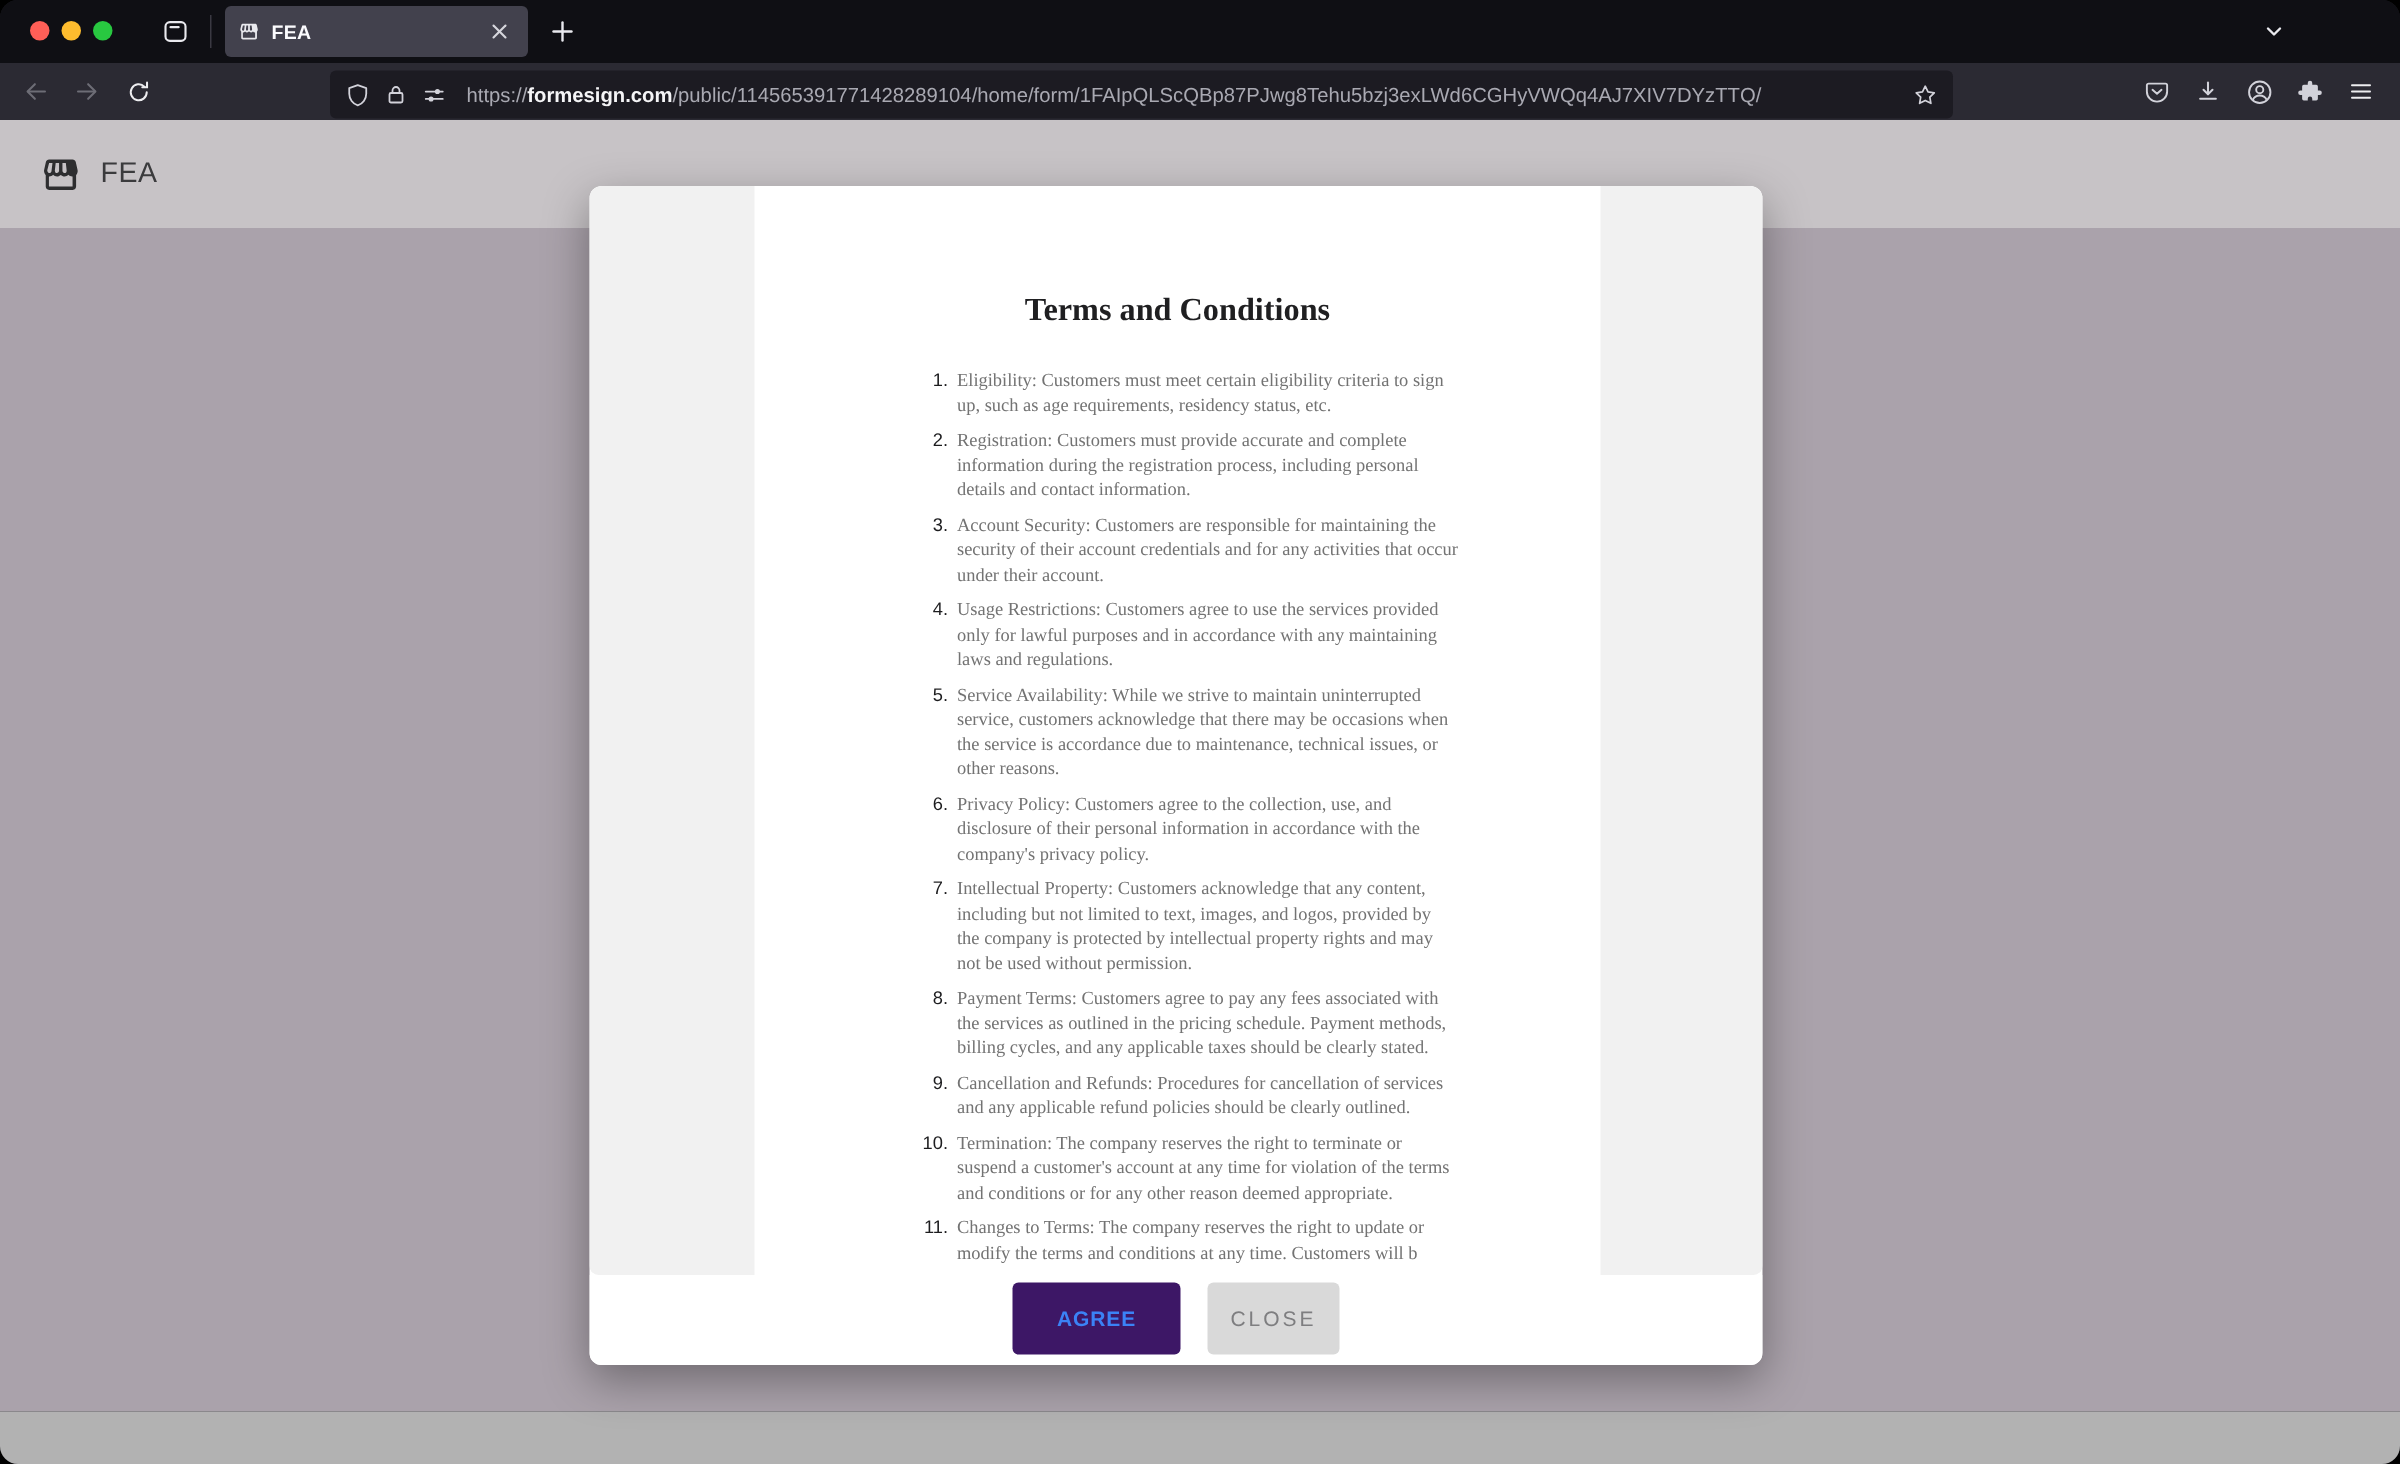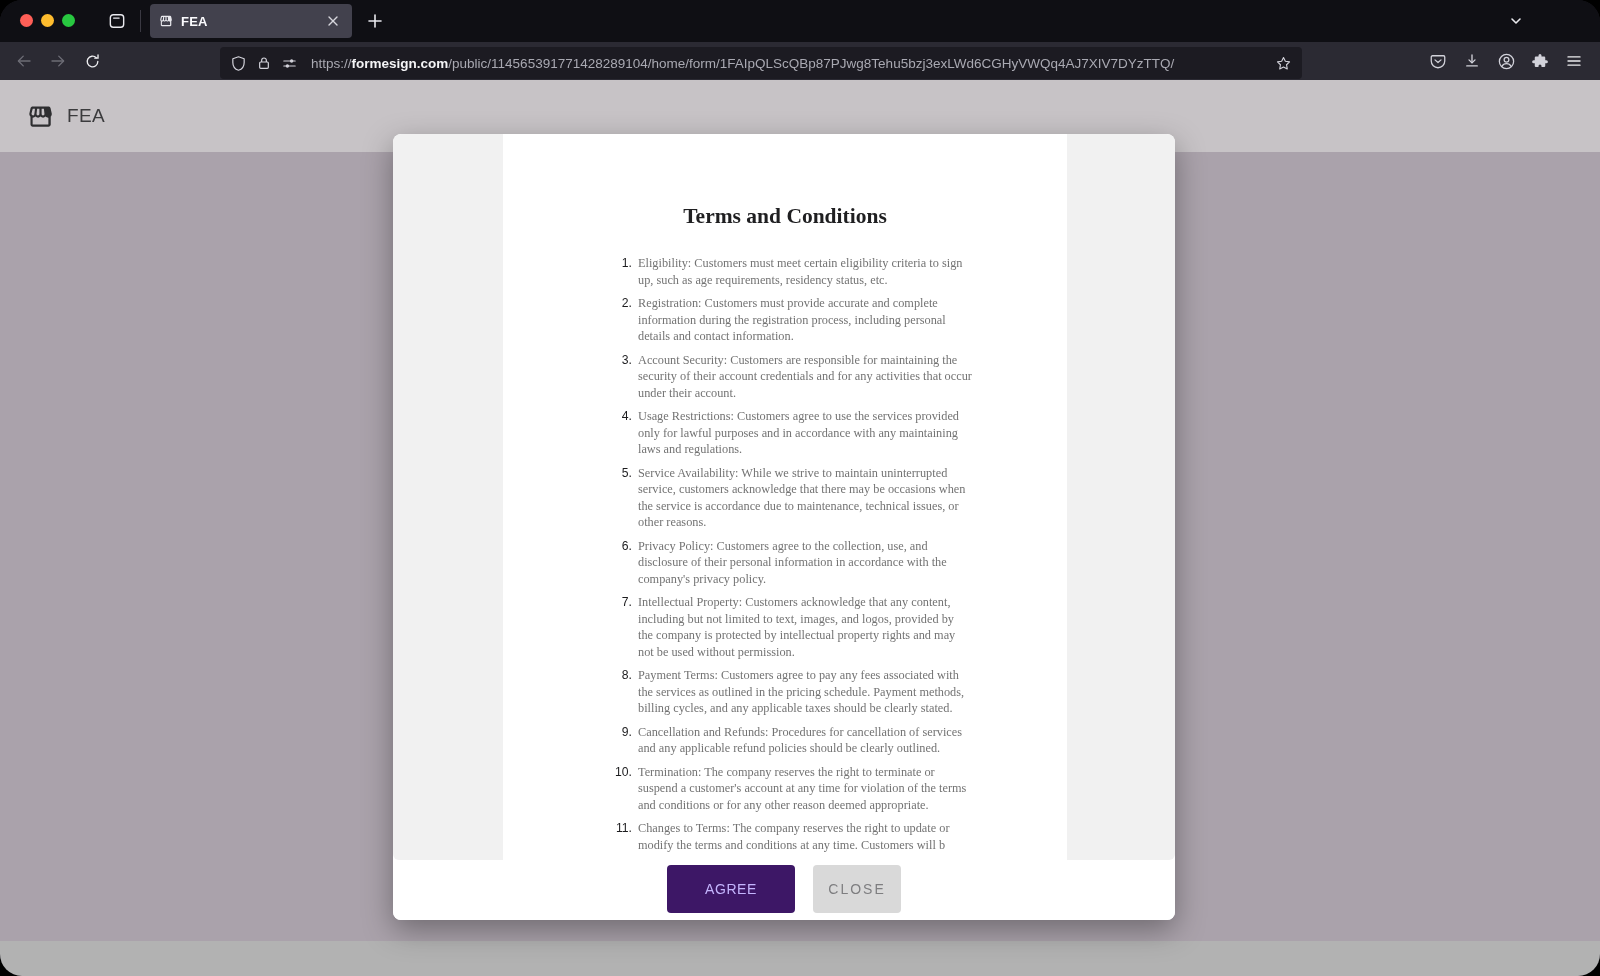"FEA" .window { border-radius: 22px -> 12px }
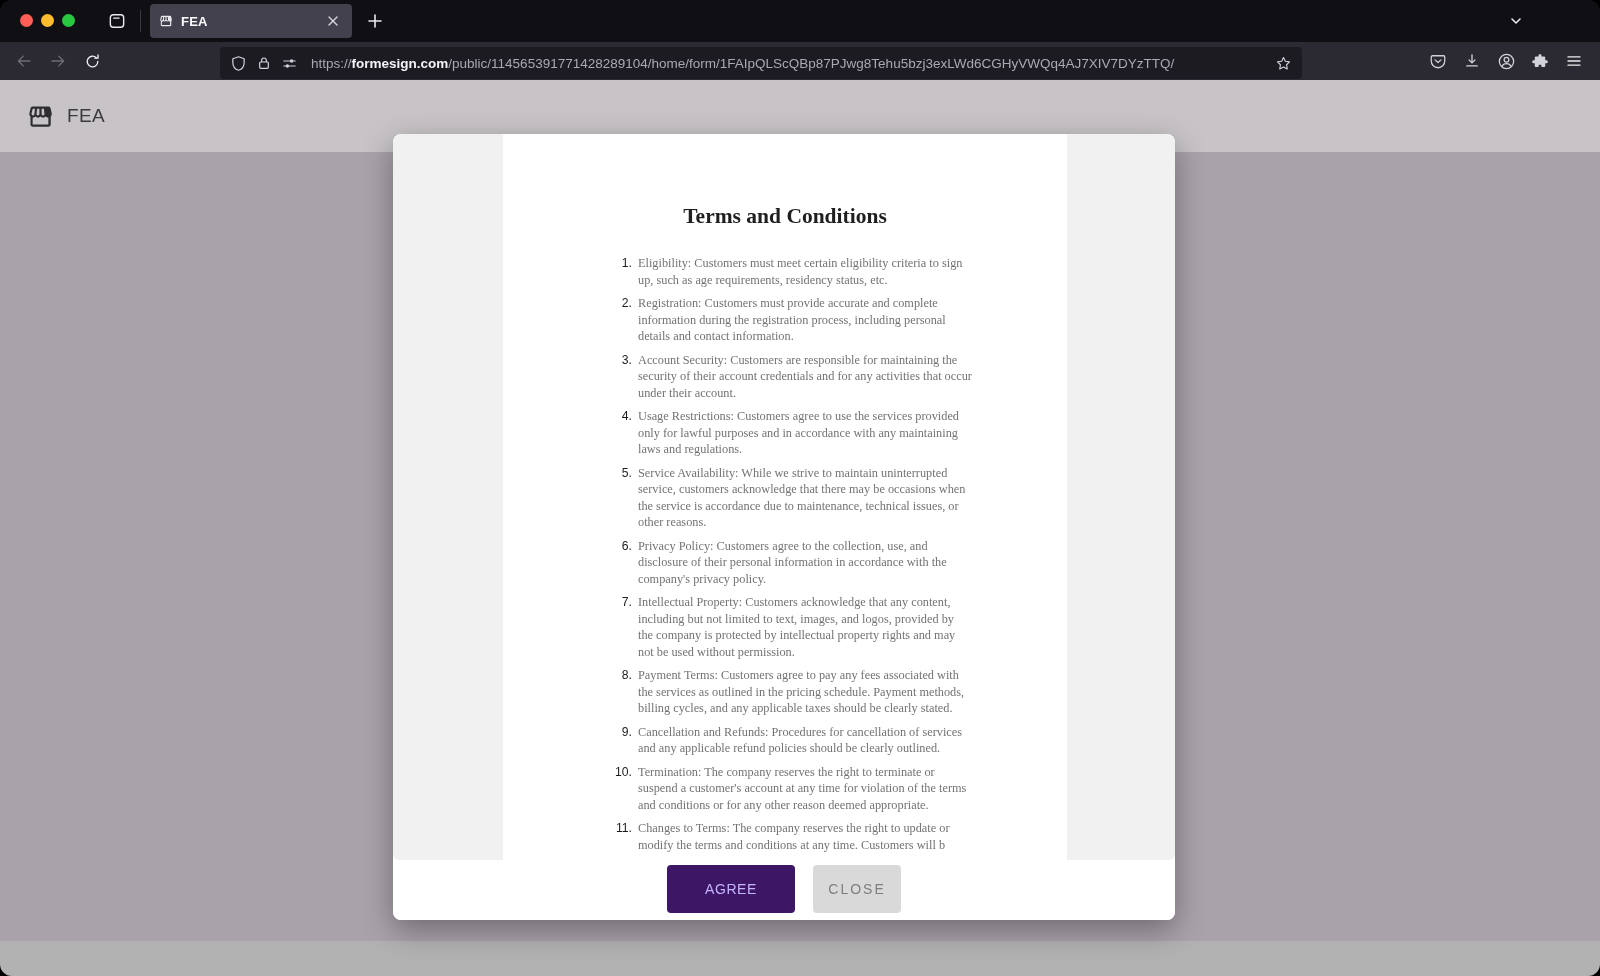"Terms and Conditions" .modal { top: 54px -> 44px }
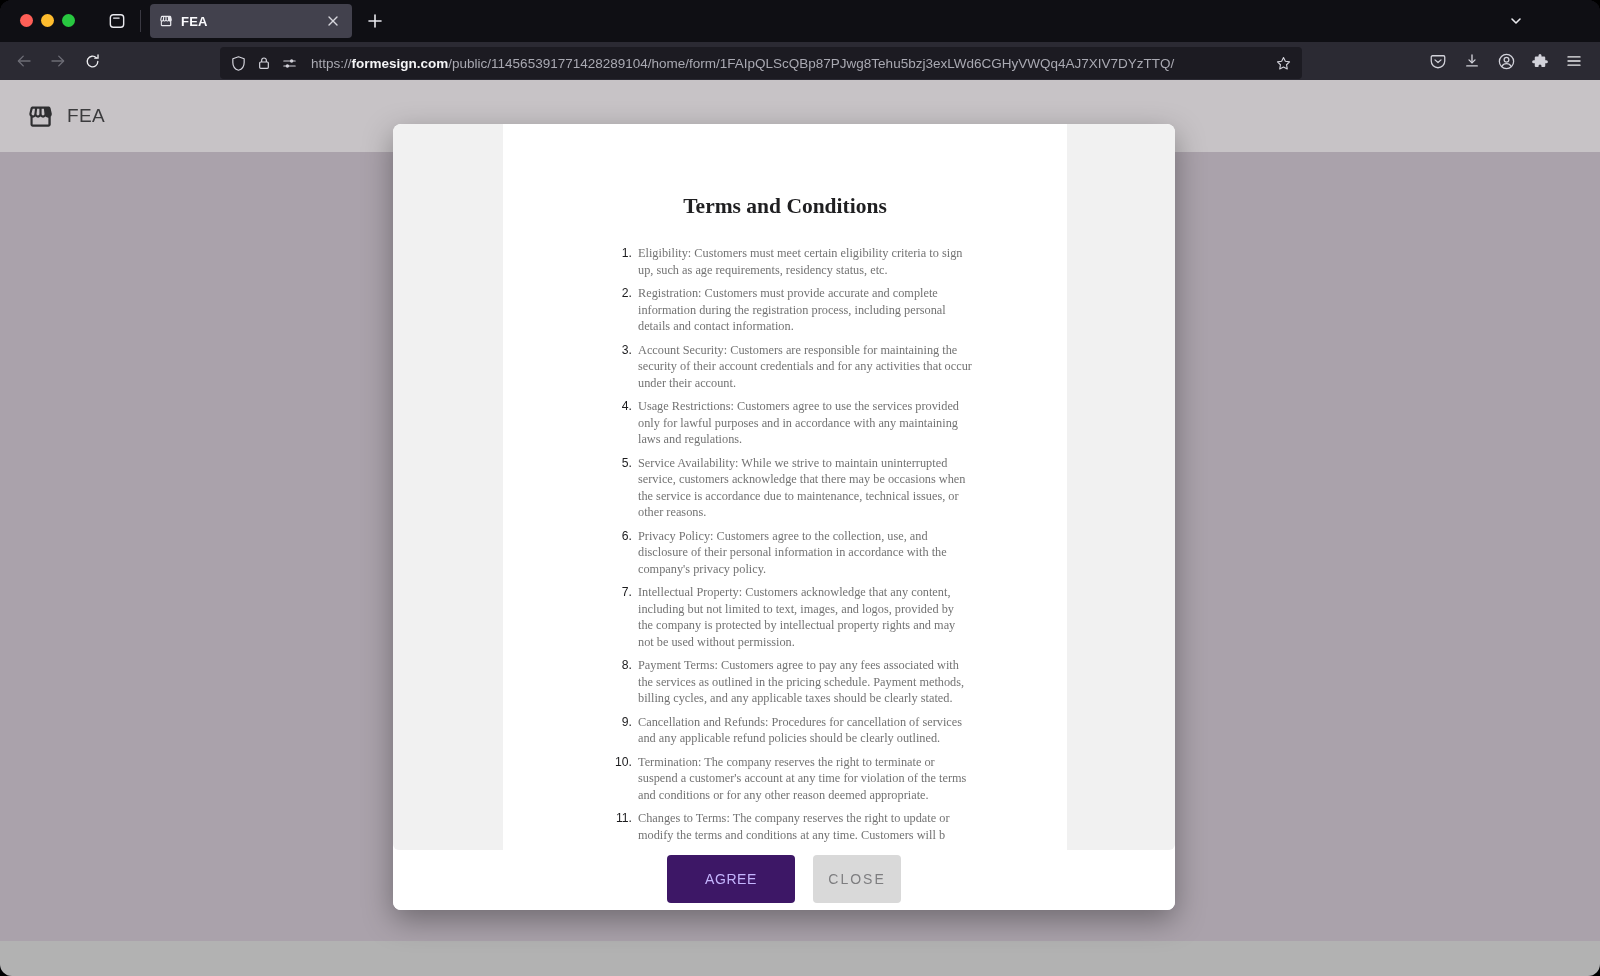"AGREE" .btn-agree { color: #c4b5fd -> #3b82f6; font-weight: 400 -> 700; width: 128px -> 112px }
